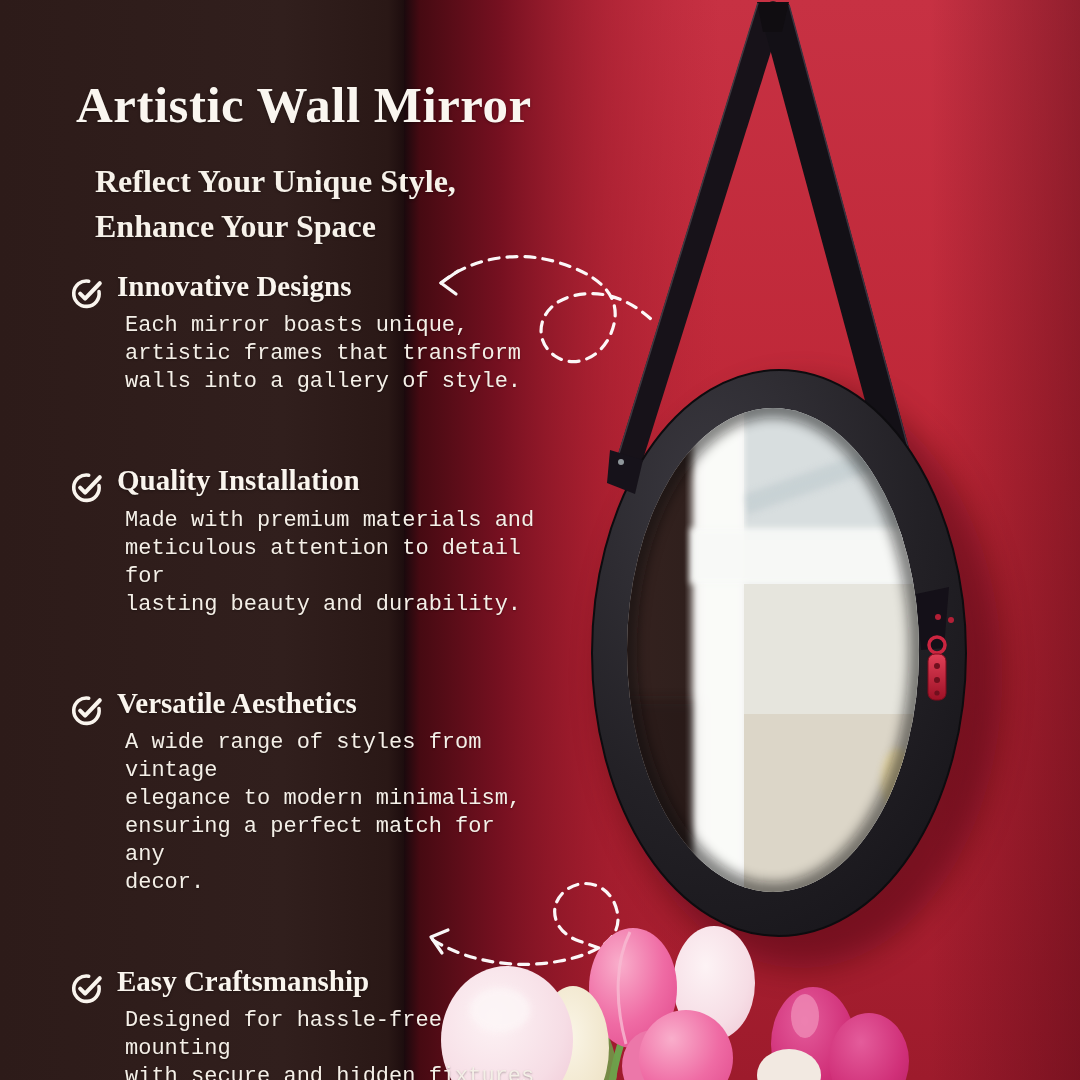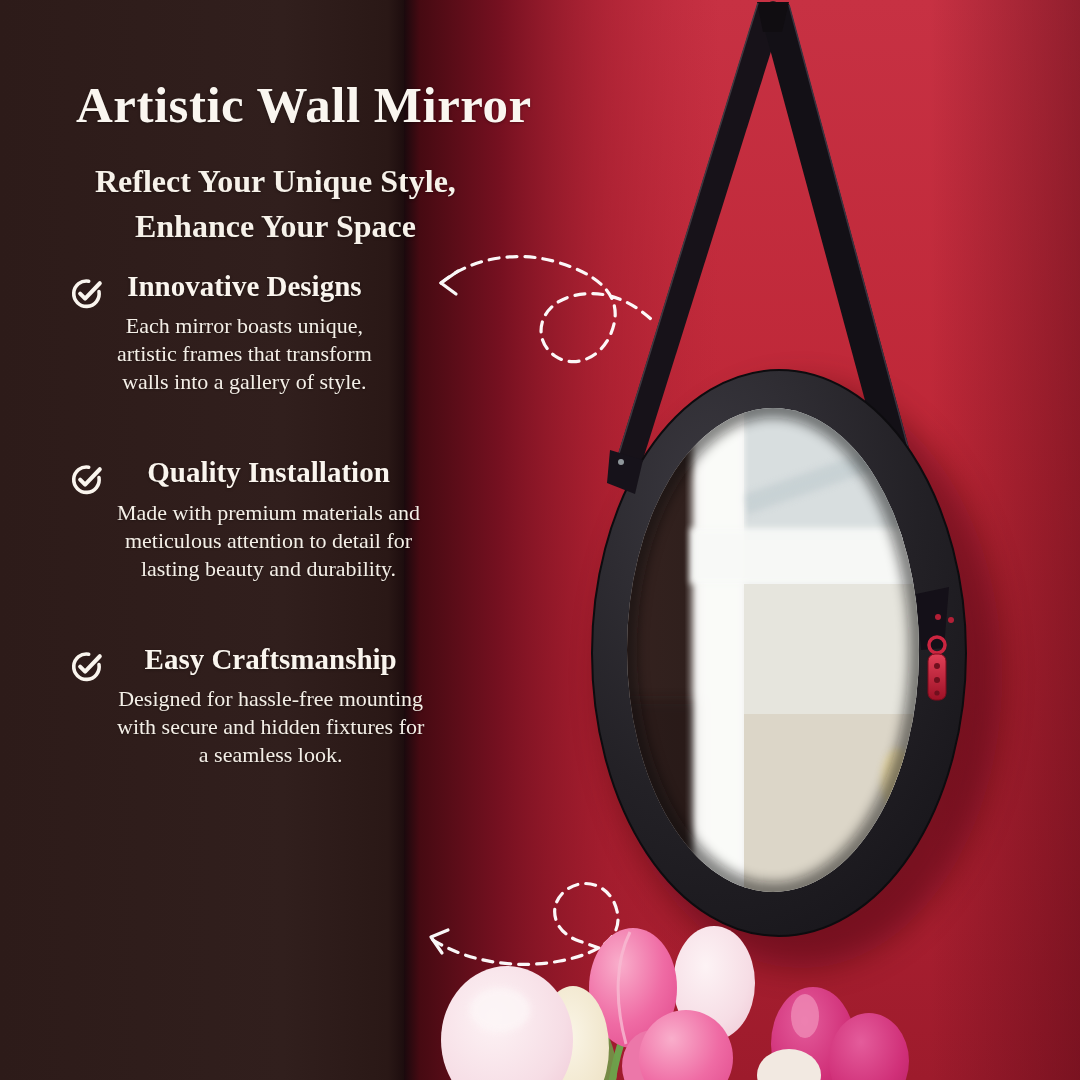"Artistic Wall Mirror" .content { text-align: center -> none }
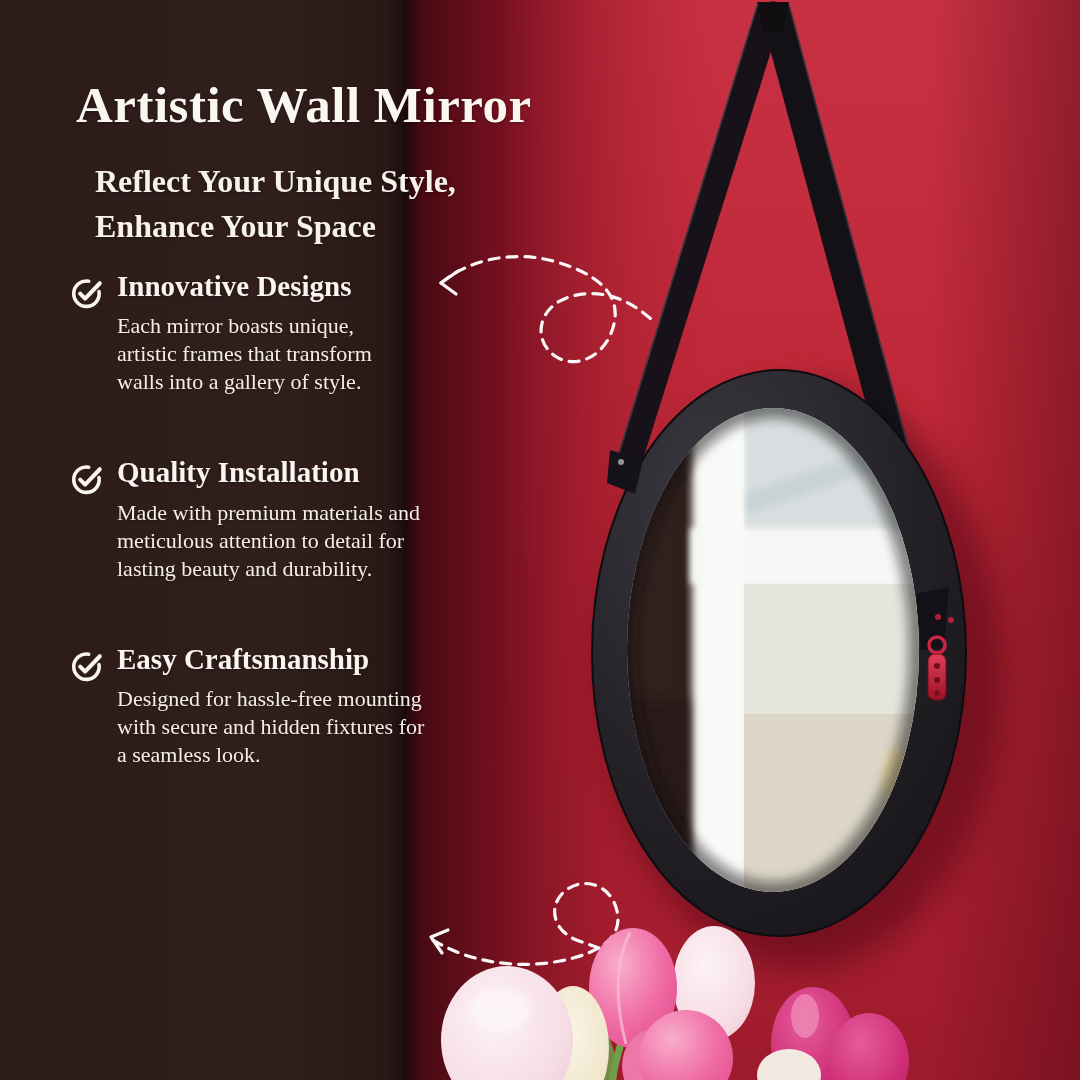"Each mirror boasts unique," .fbody { font-family: none -> Liberation Mono, monospace; margin: 0 -> 8px }
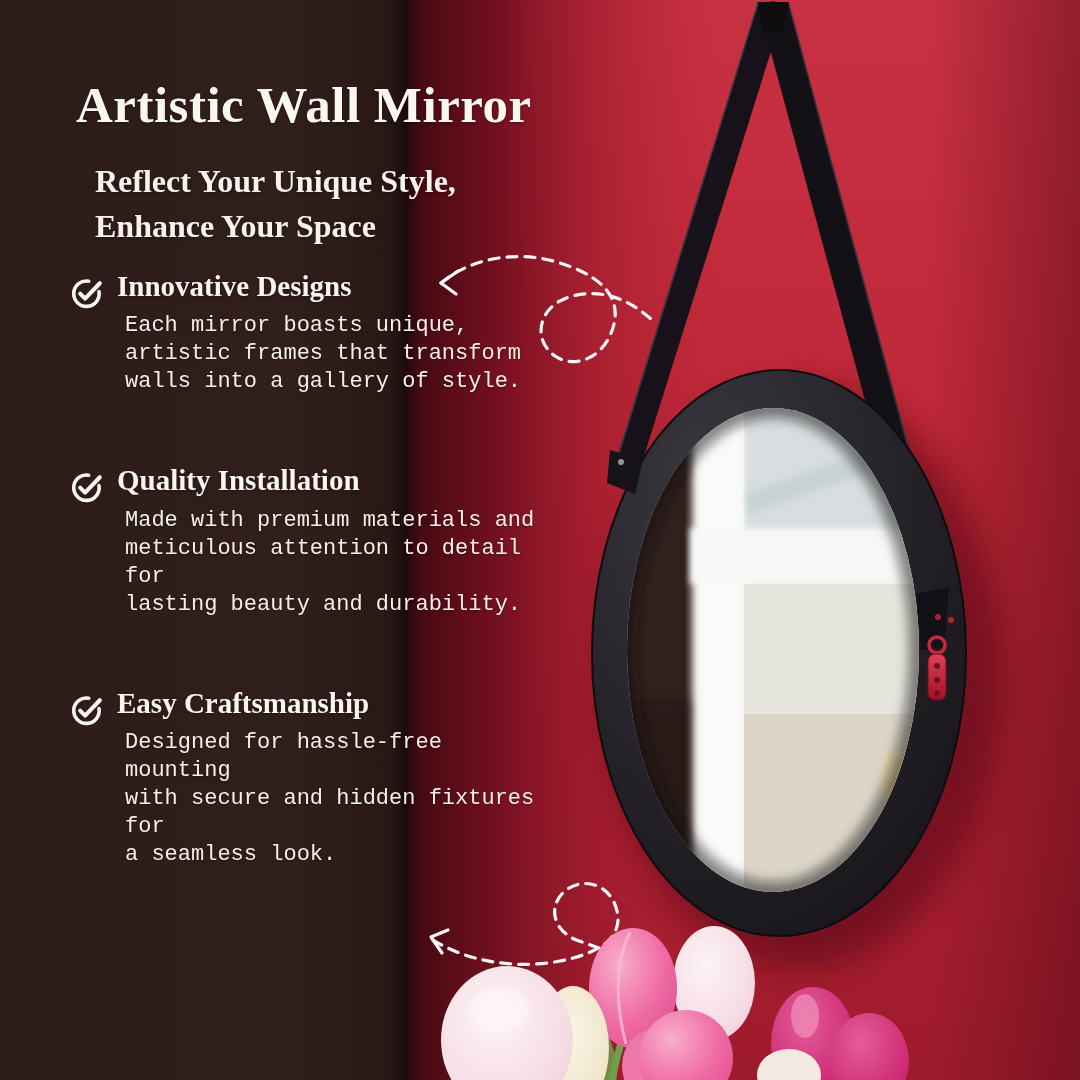"Versatile Aesthetics" div.feature { html: none -> <div> <span> <svg> <path></path> <path></path> </svg> </span> <div> <h3>Versatile Aesthetics</h3> <p>A wide range of styles from vintage elegance to modern minimalism, ensuring a perfect match for any decor.</p> </div> </div> }
